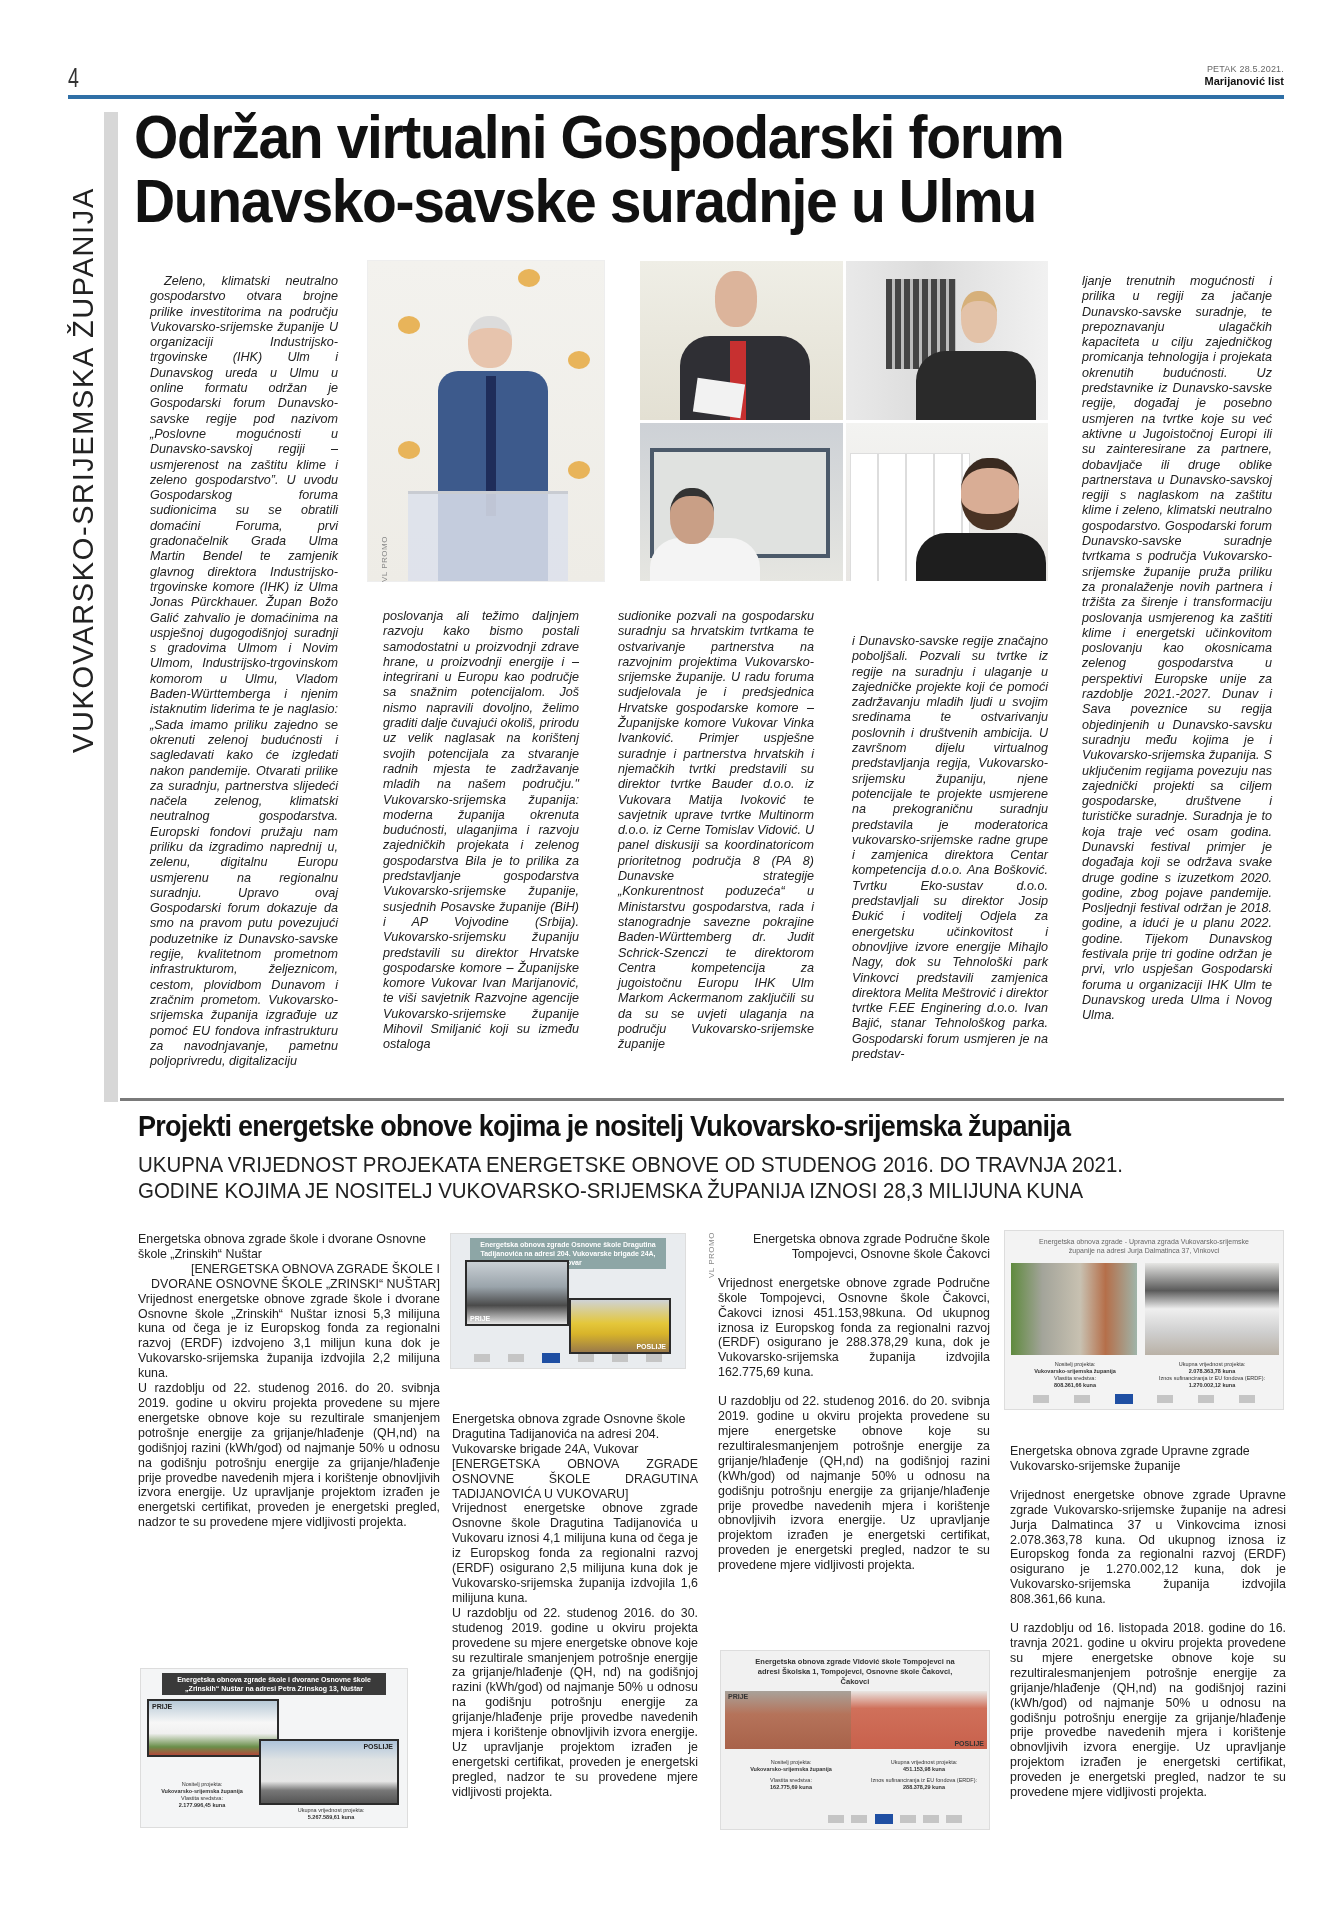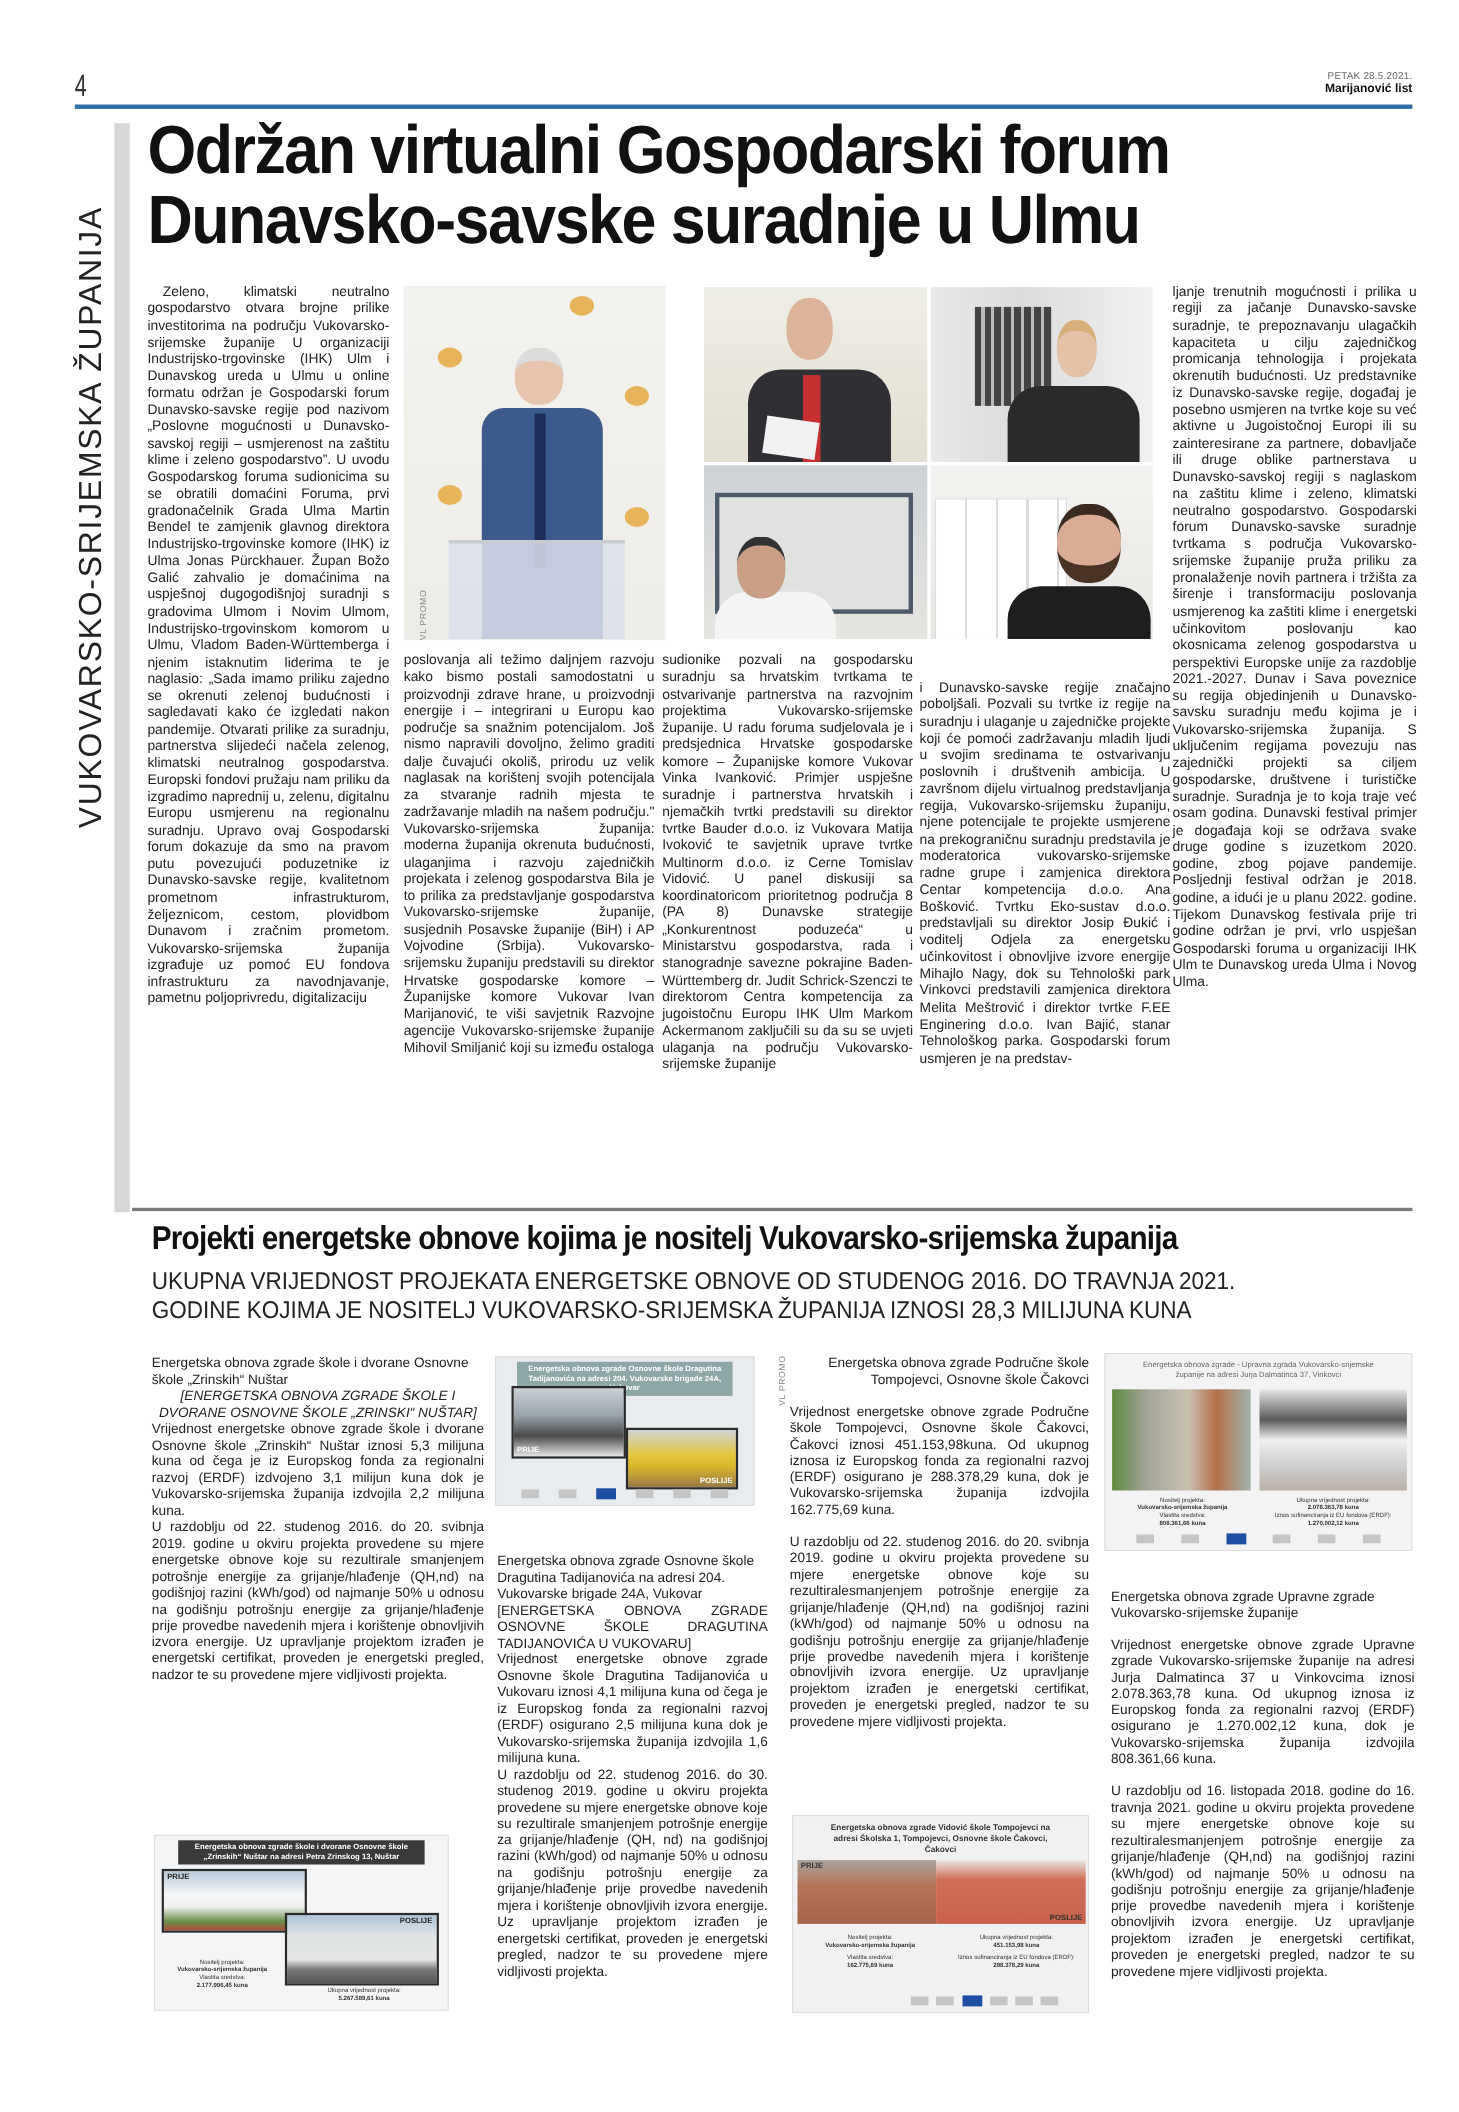"Zeleno, klimatski neutralno gospodarstvo" .col p { font-style: none -> italic; margin: 0 -> 16px }
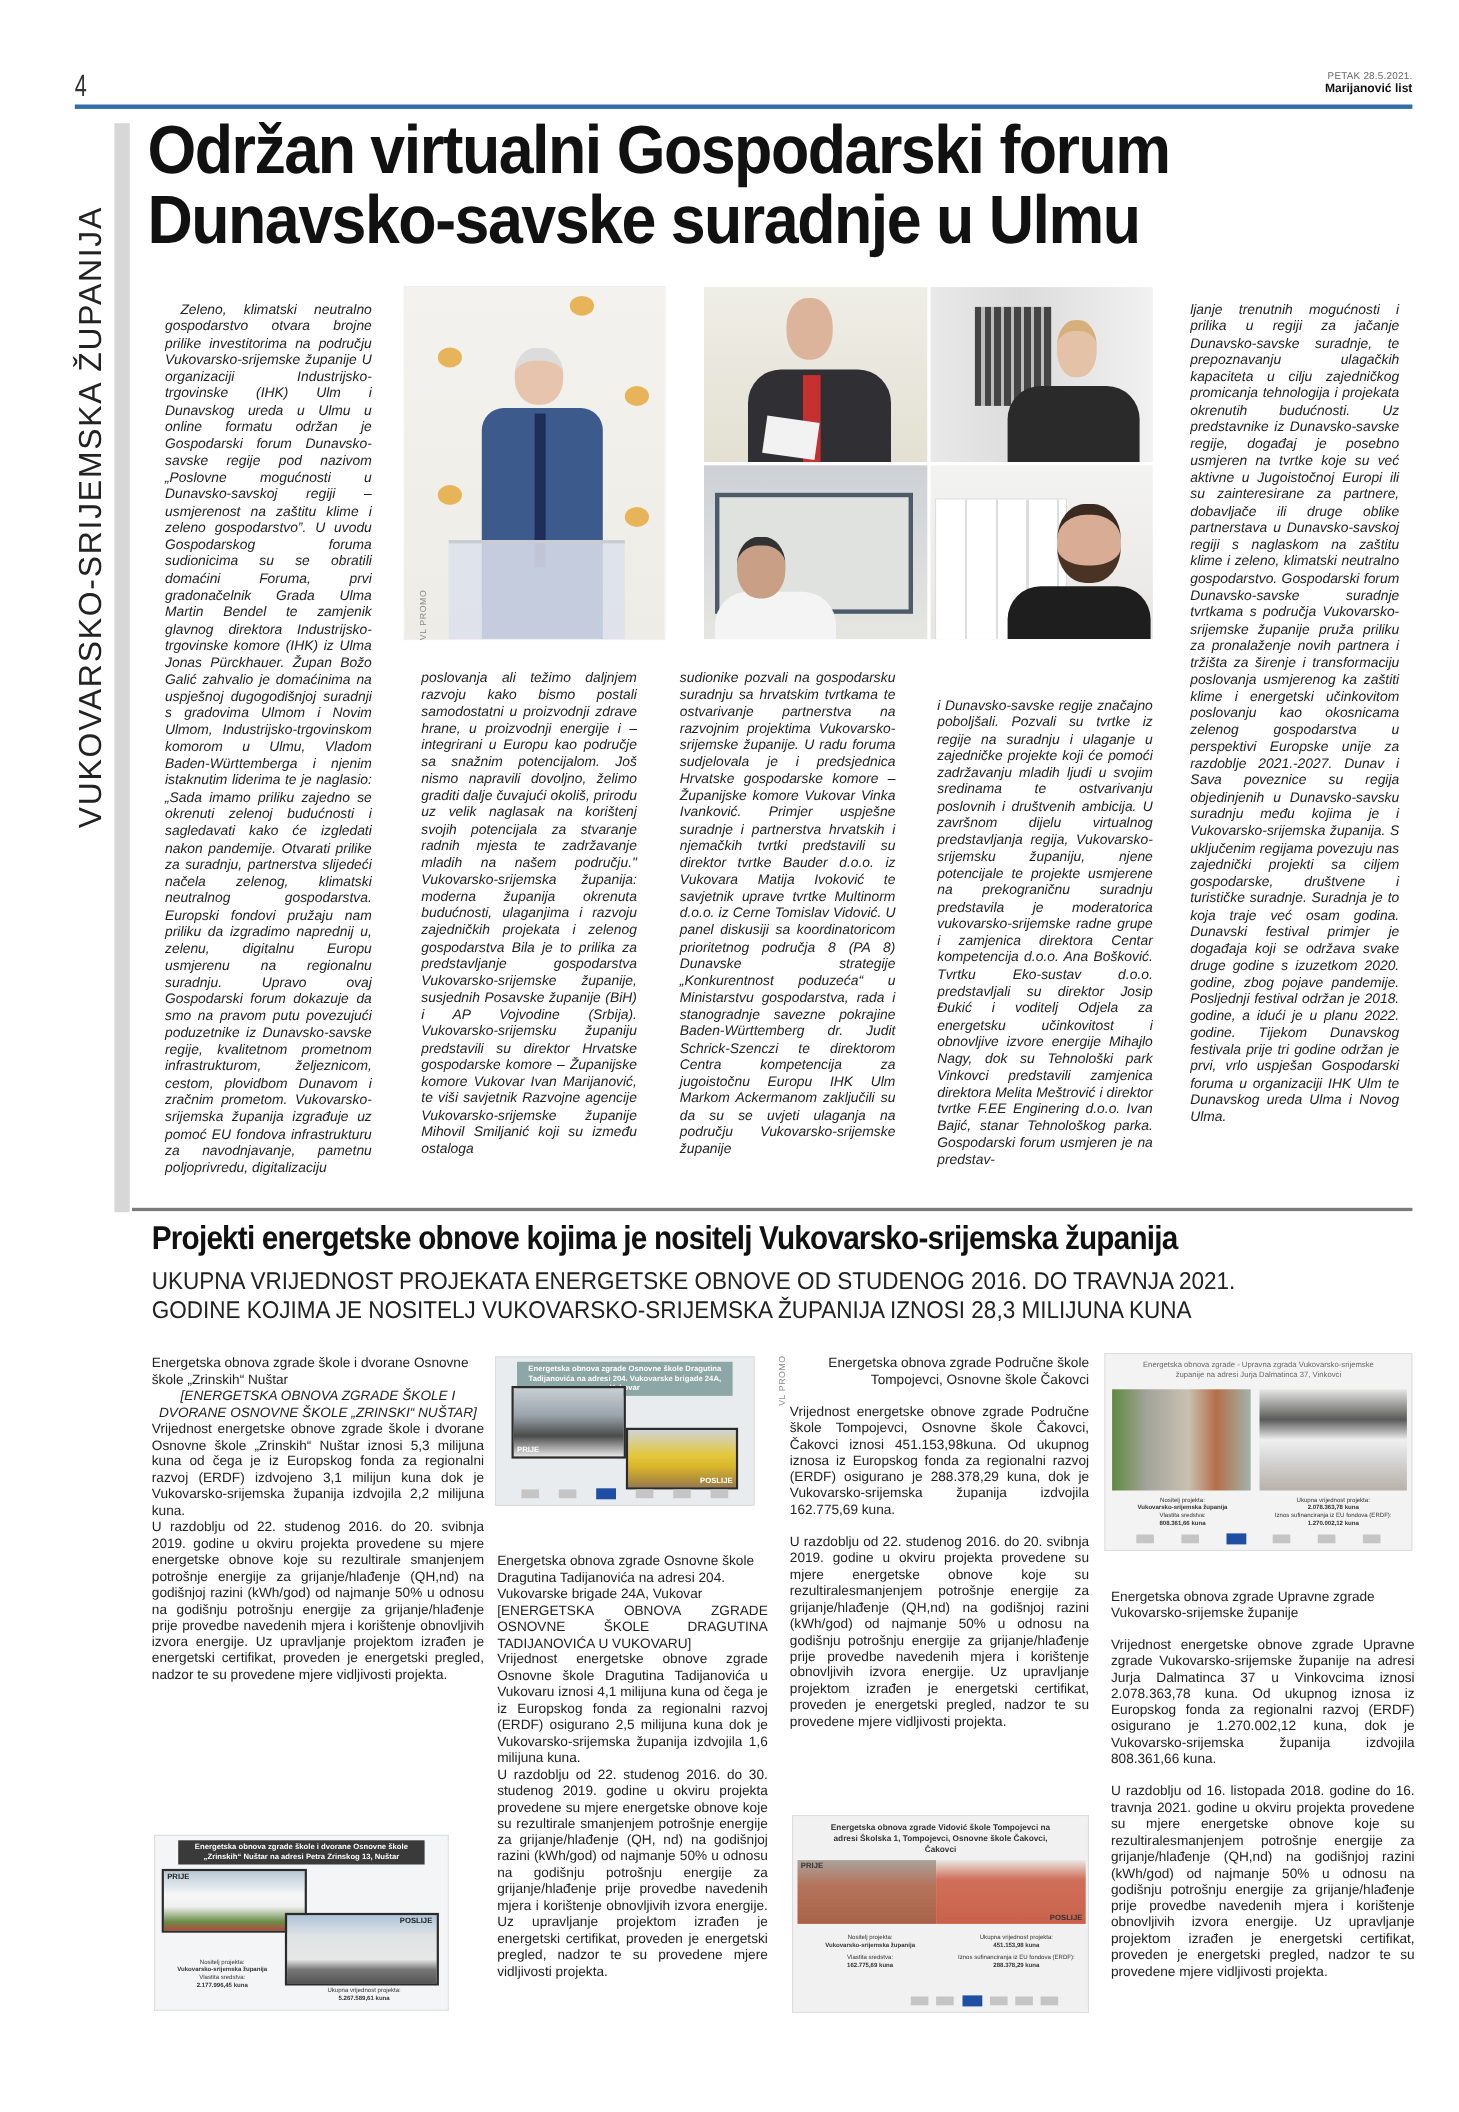"[ENERGETSKA OBNOVA ZGRADE ŠKOLE I" p { font-style: italic -> none; text-align: center -> right }
